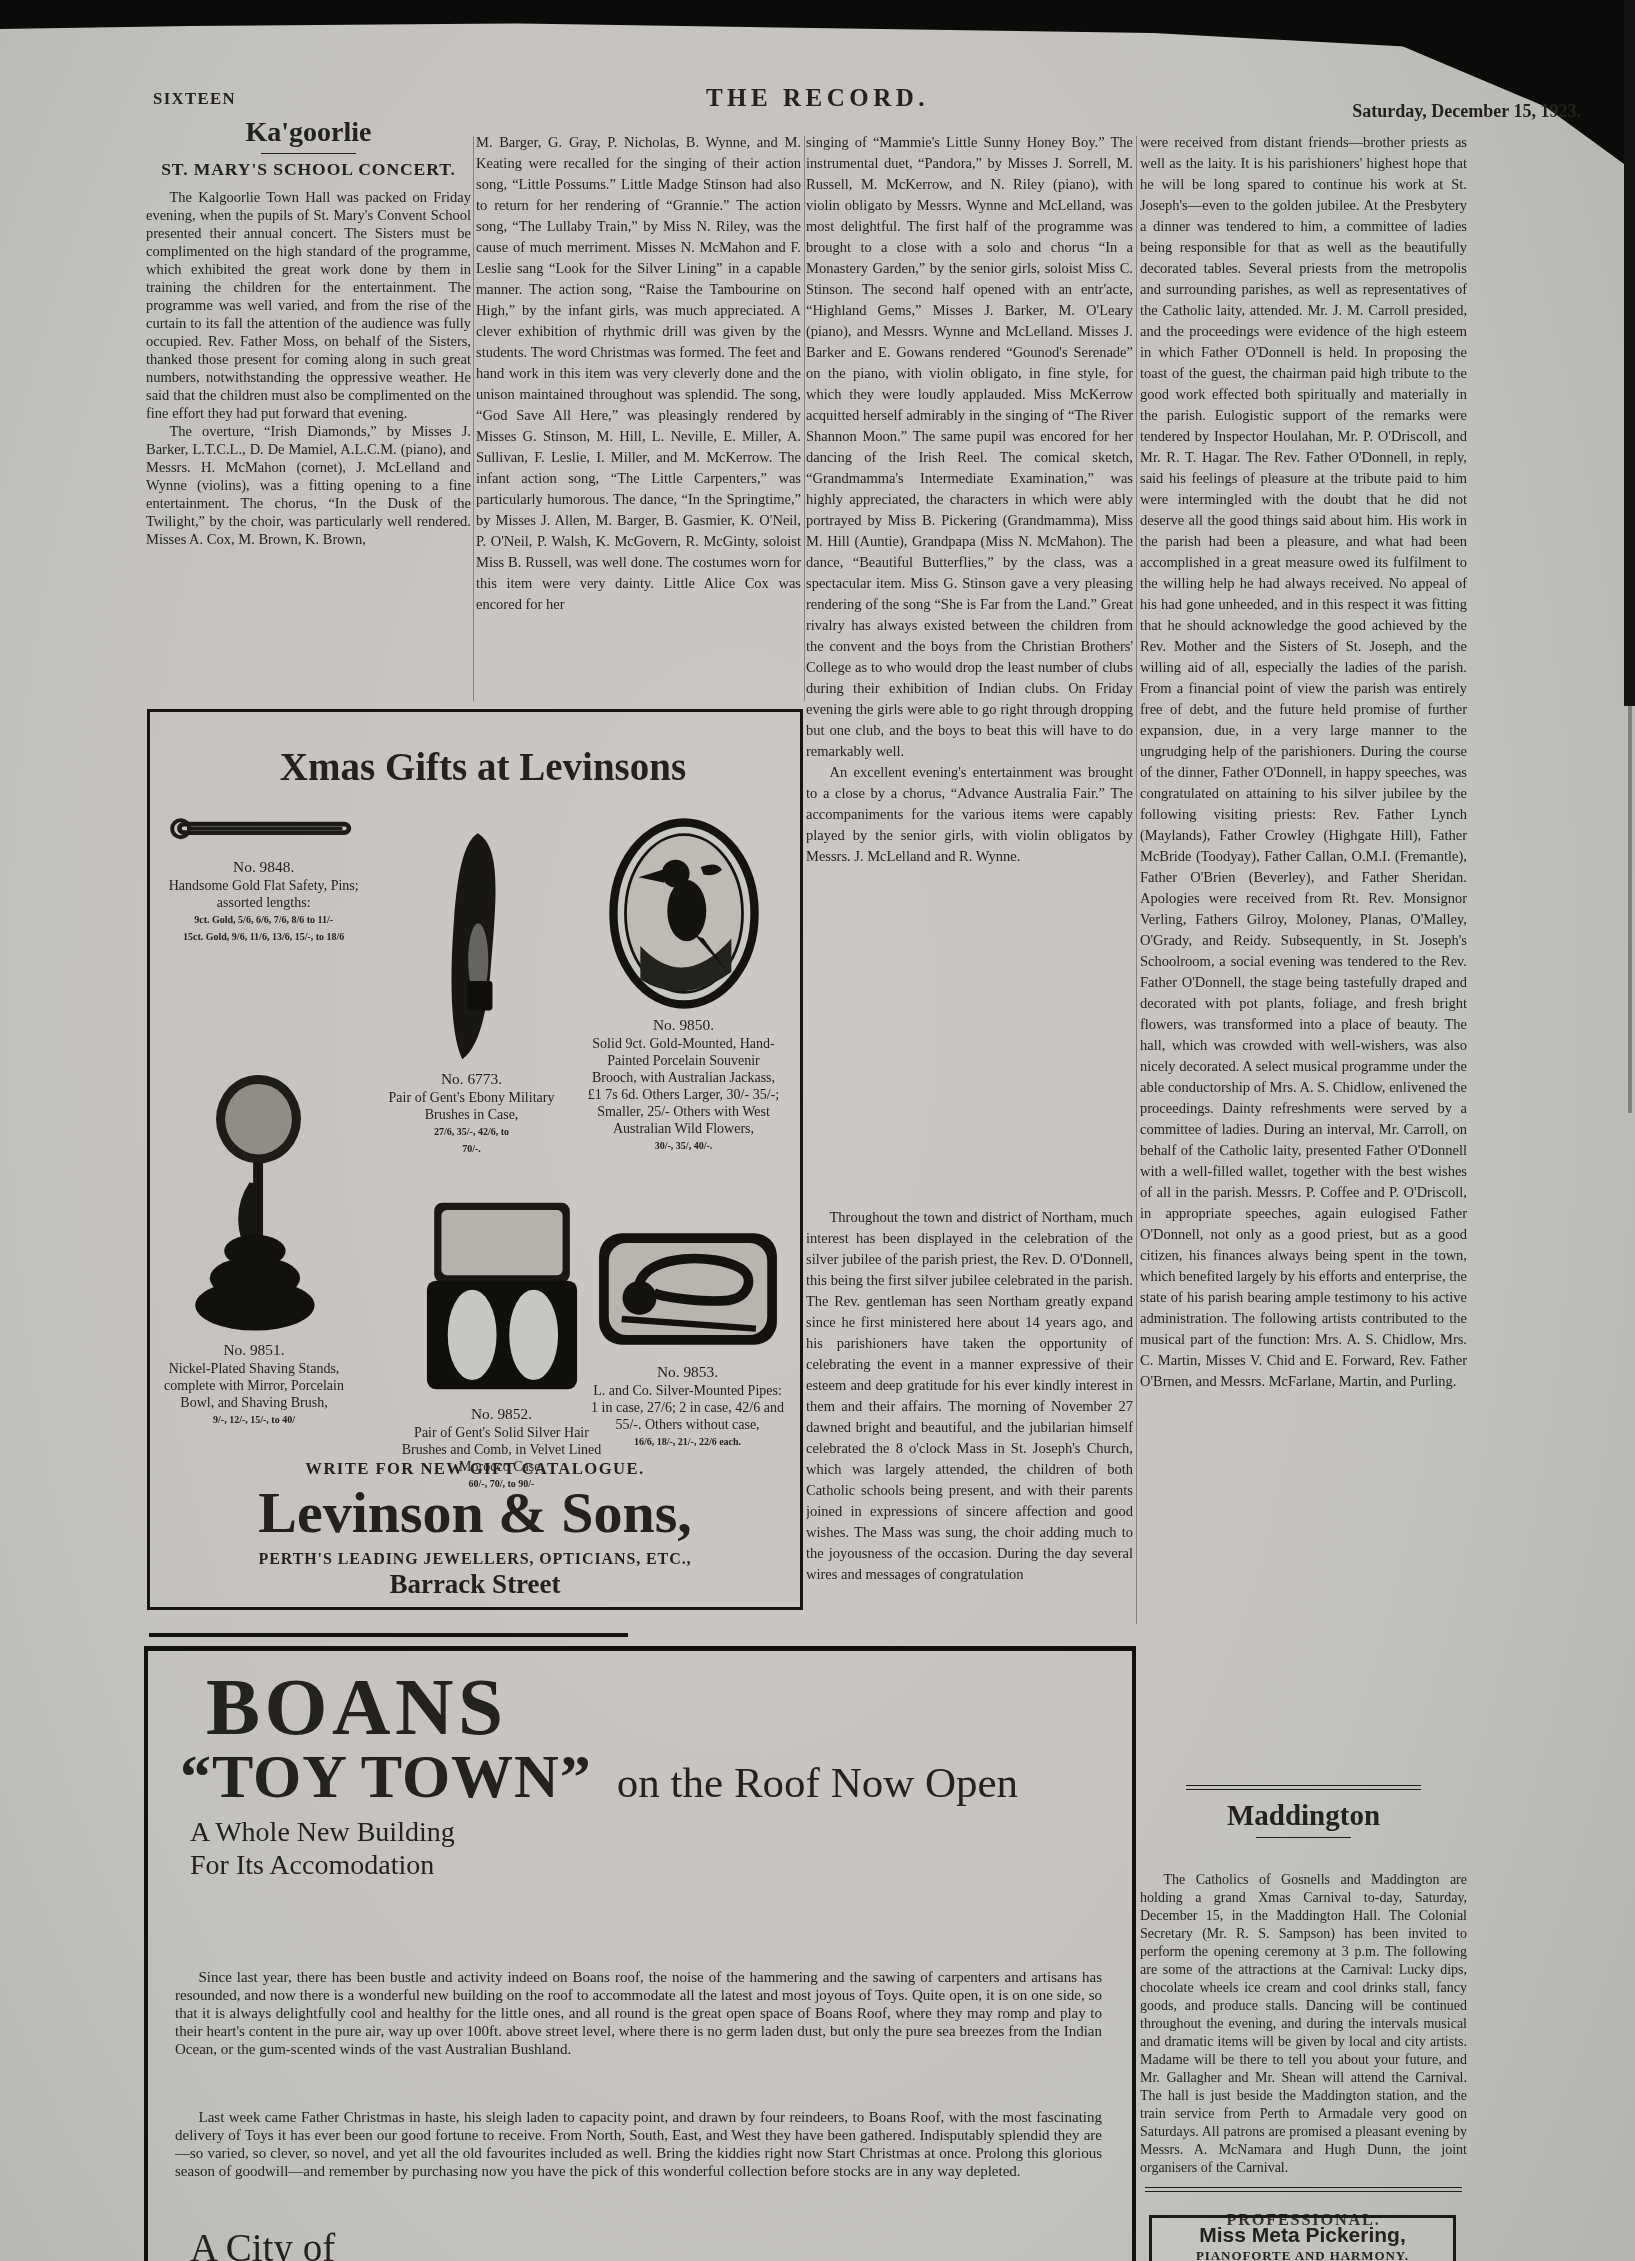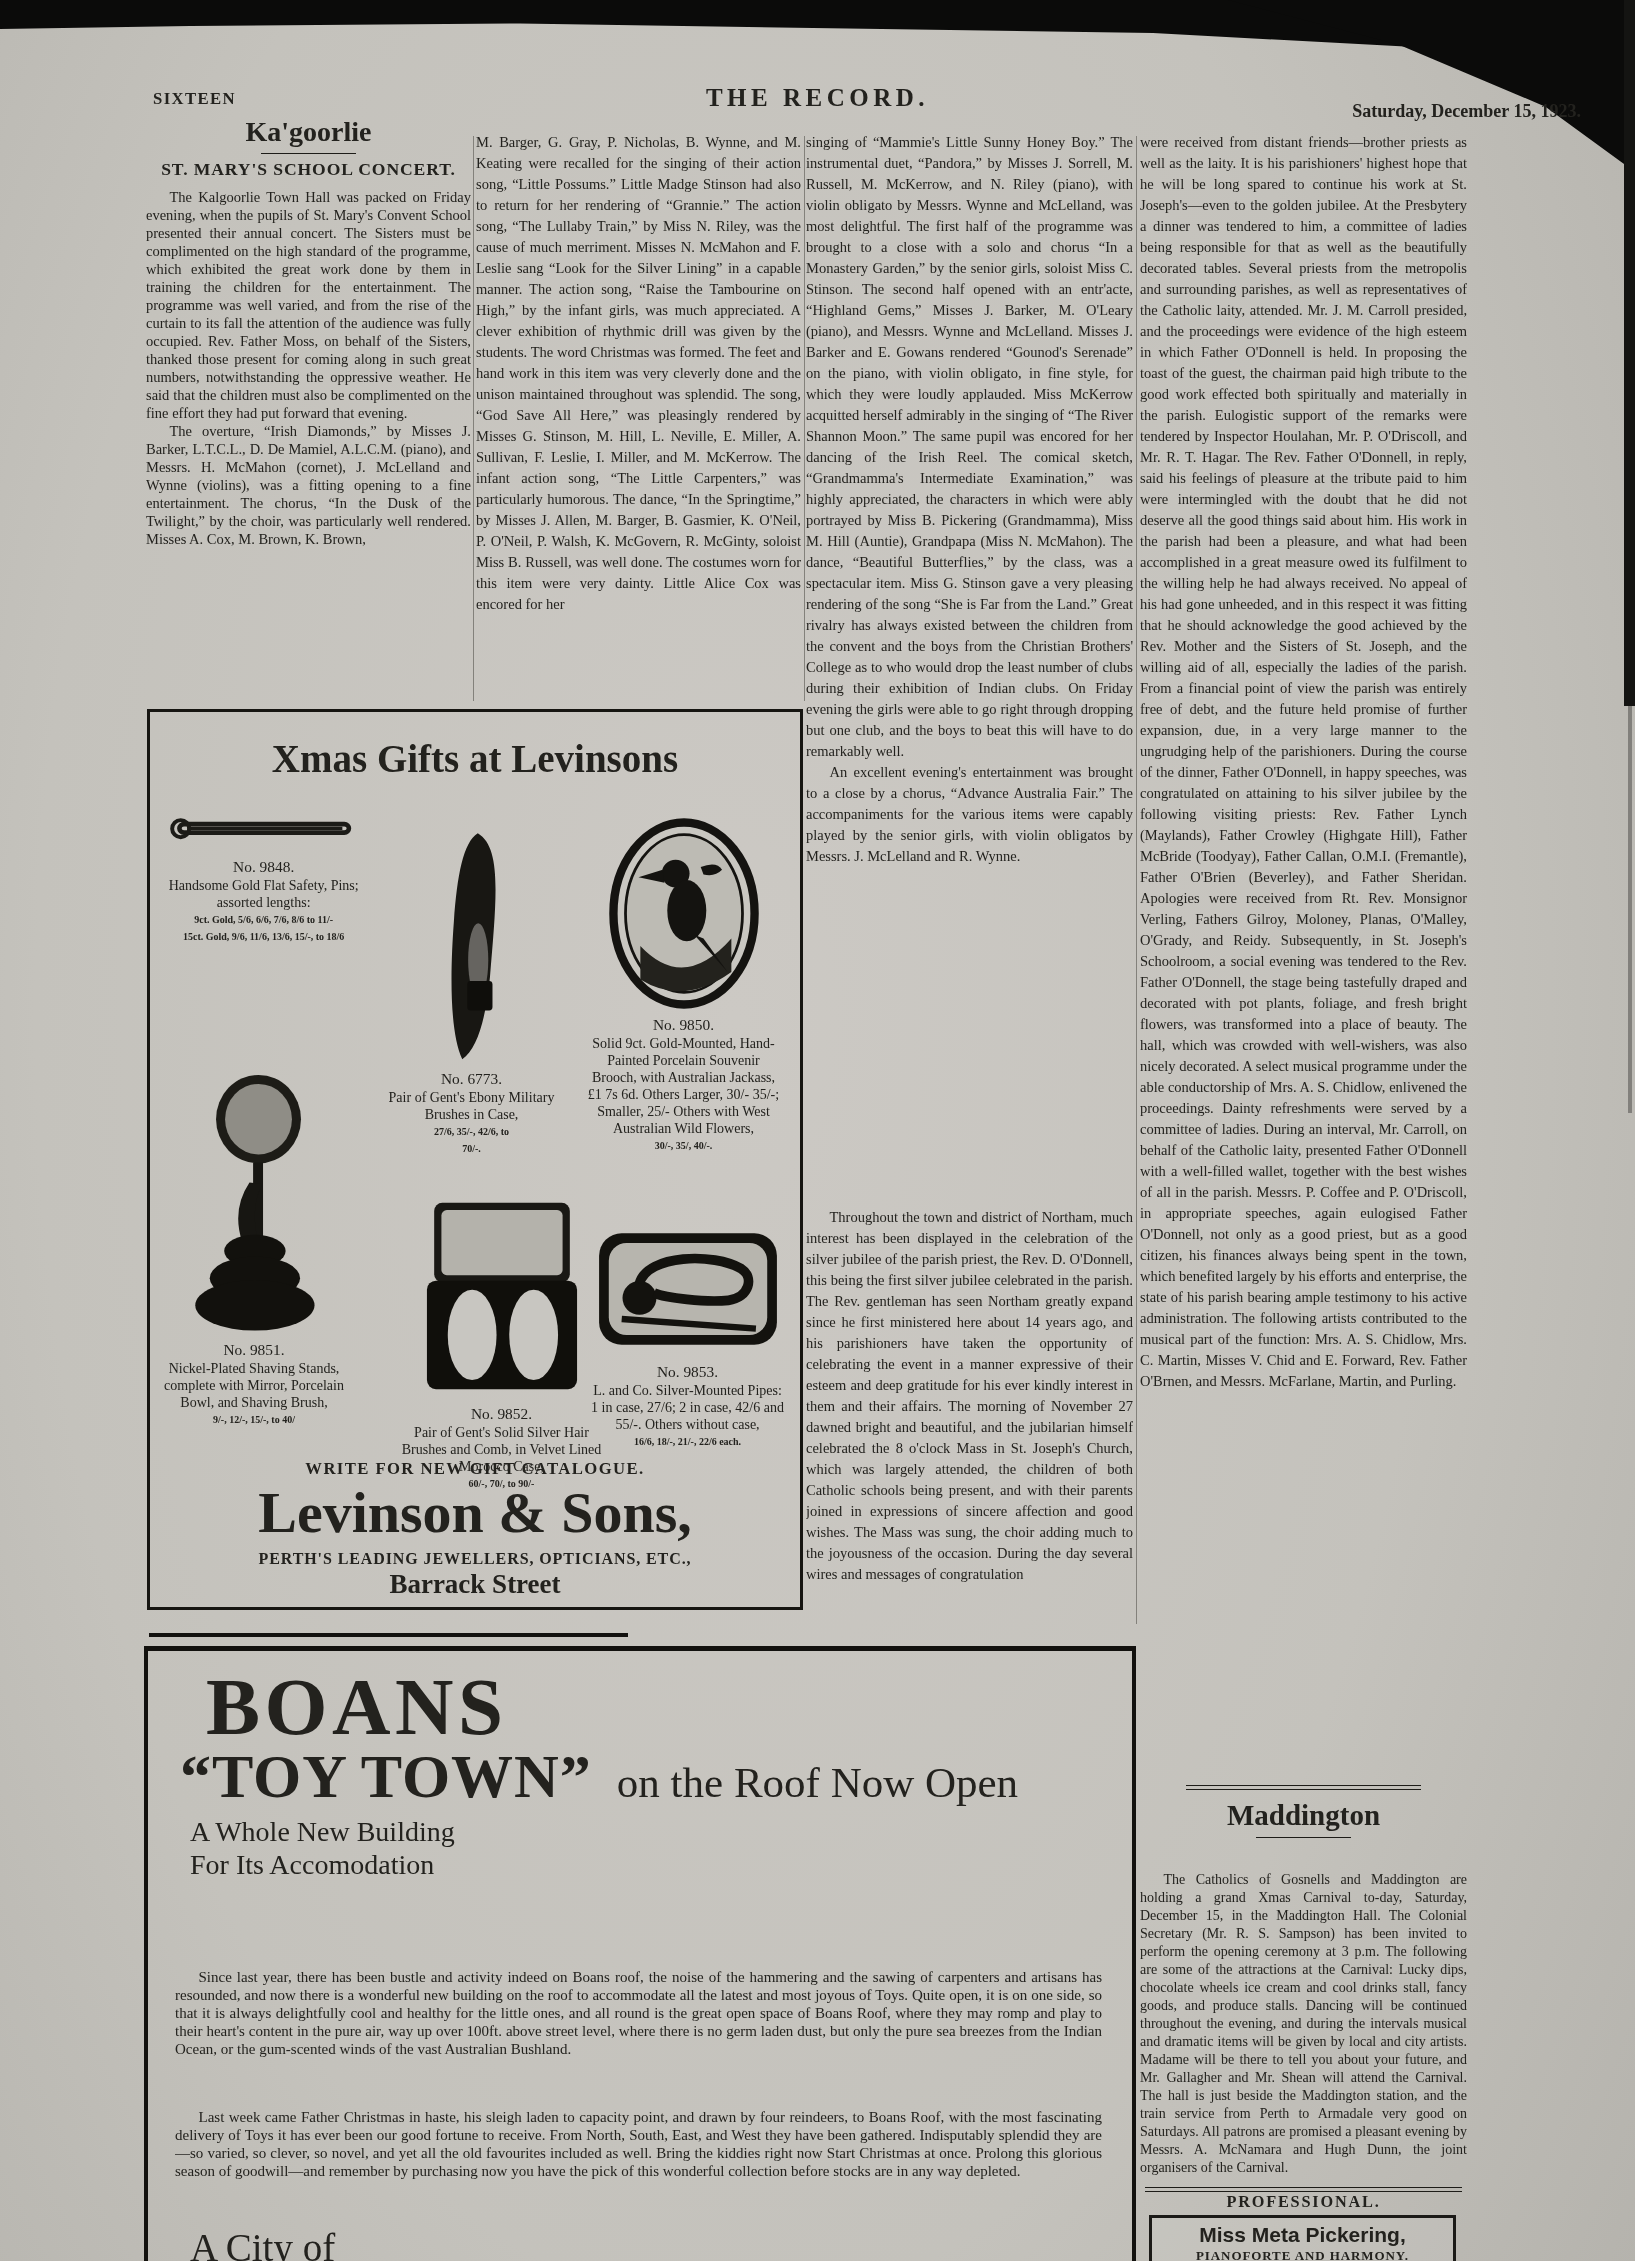"Xmas Gifts at Levinsons" .levhead { margin: 0 -> 8px }
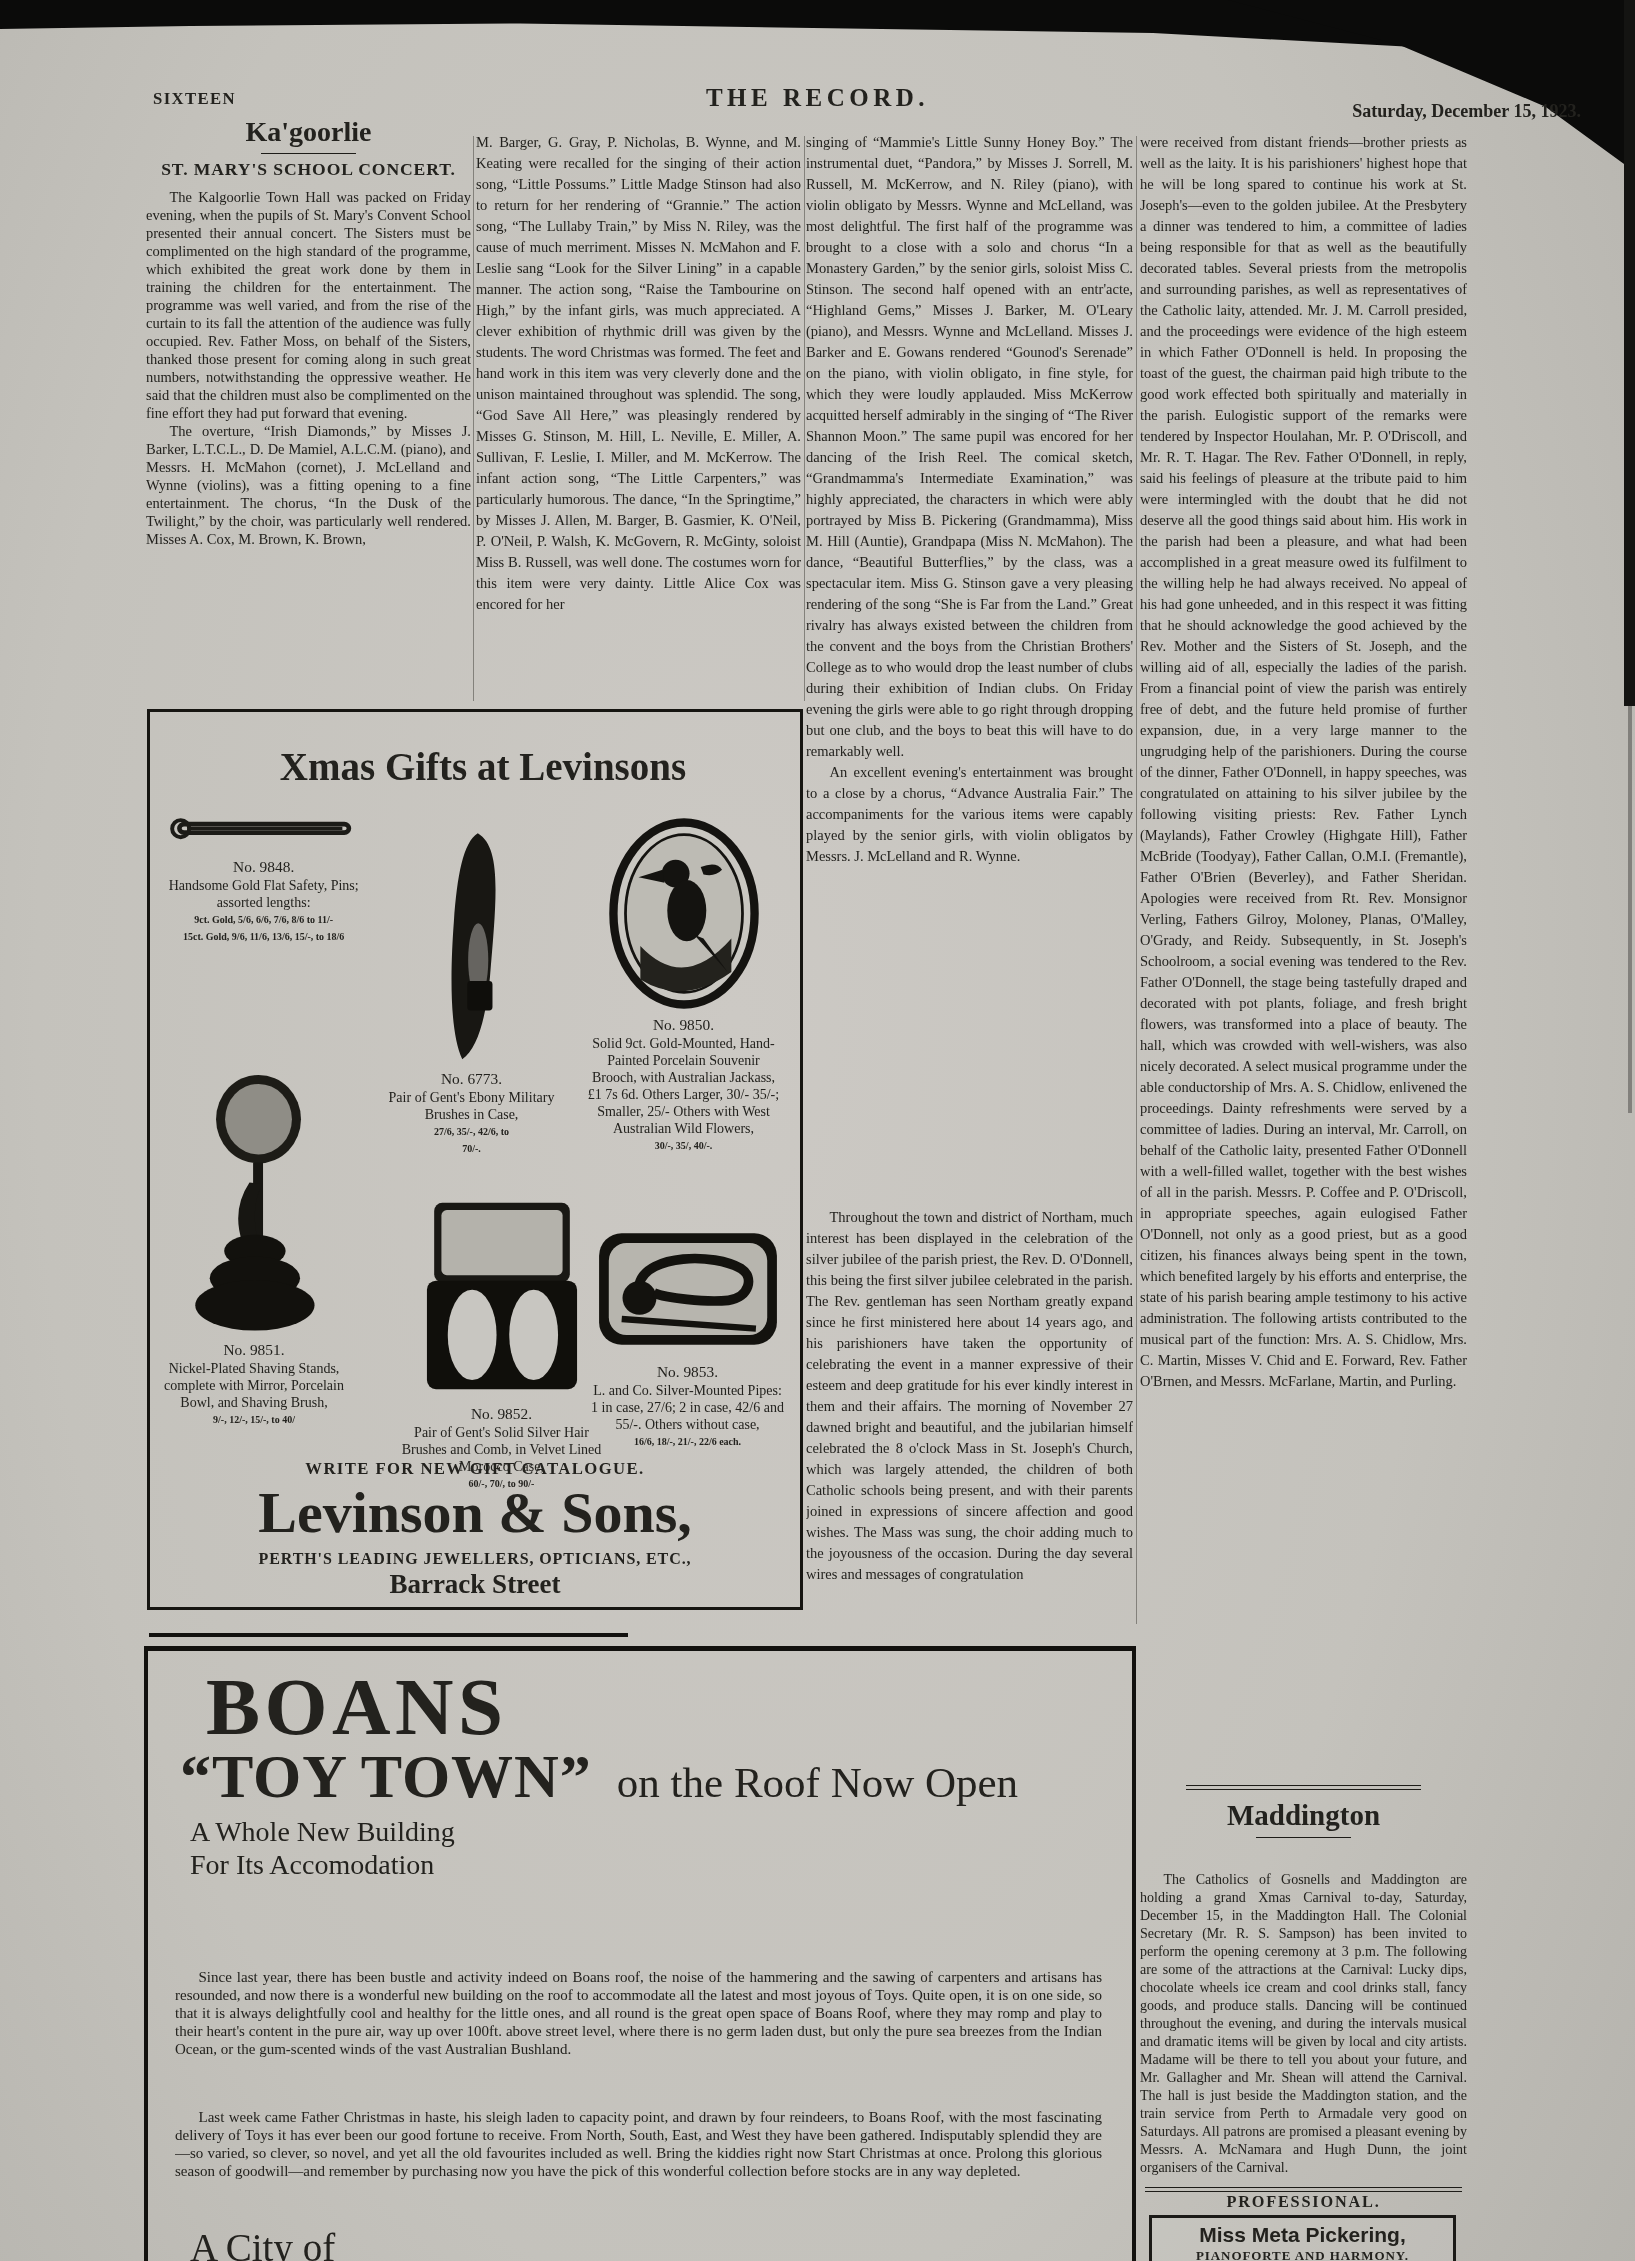"PROFESSIONAL." .proflabel { margin-top: 0 -> 18px }
